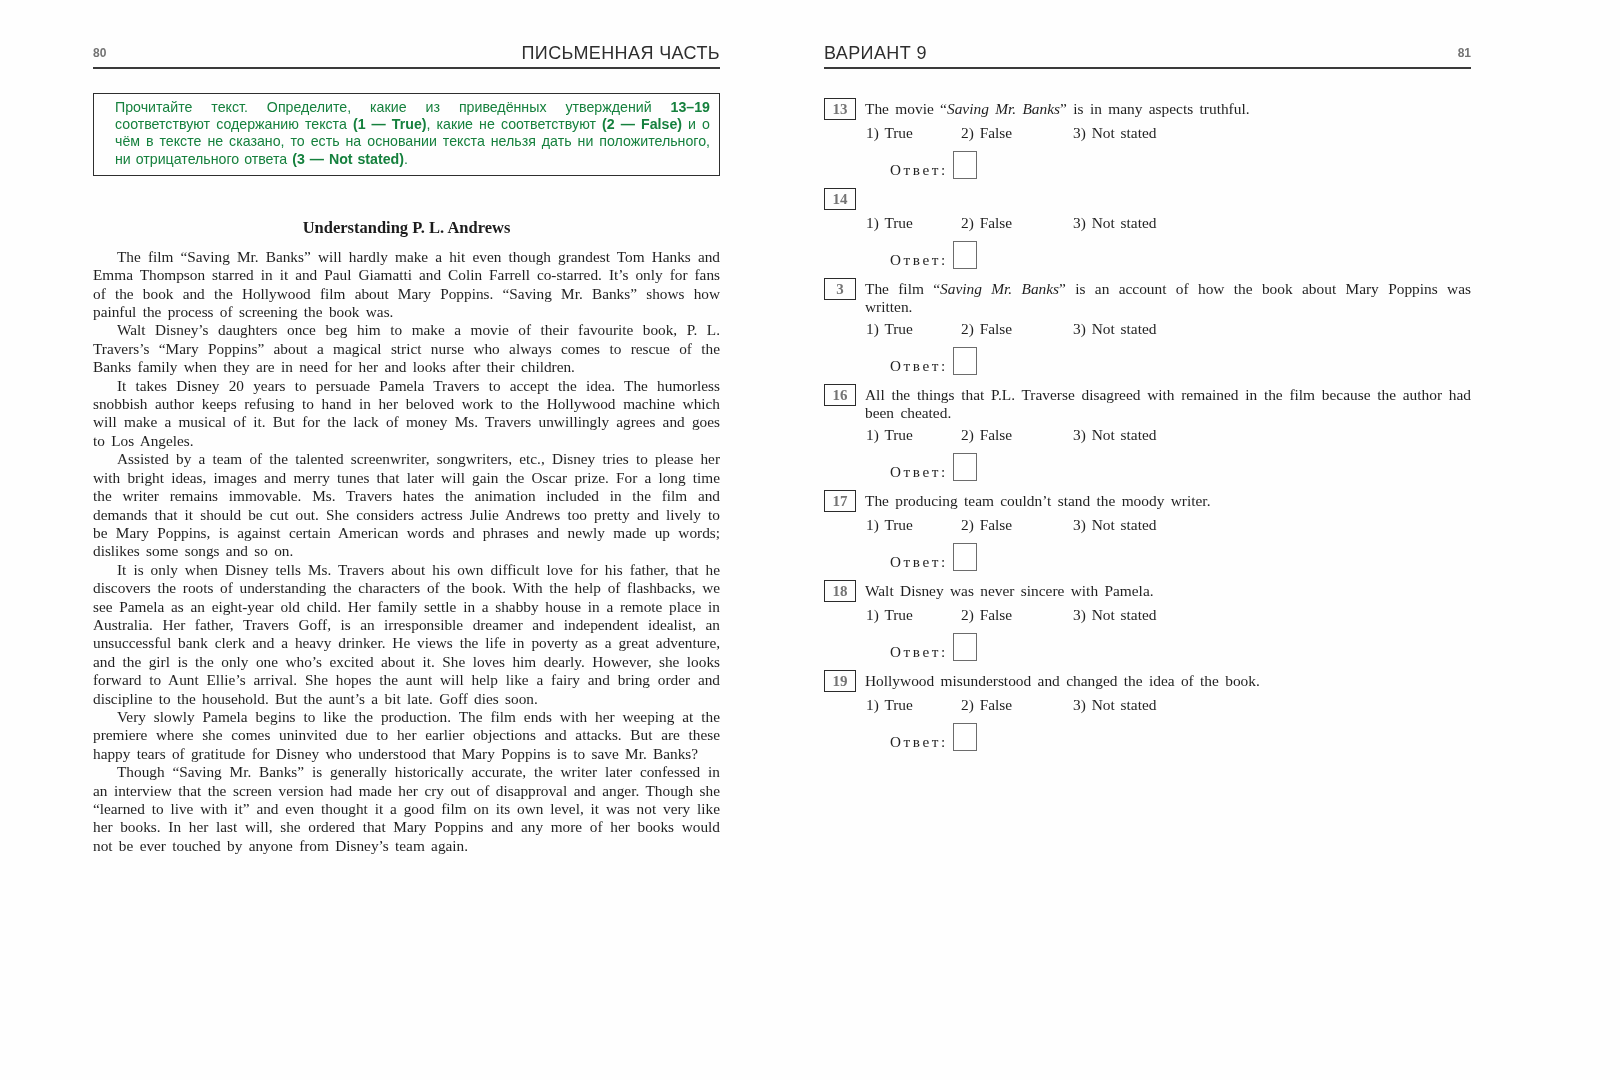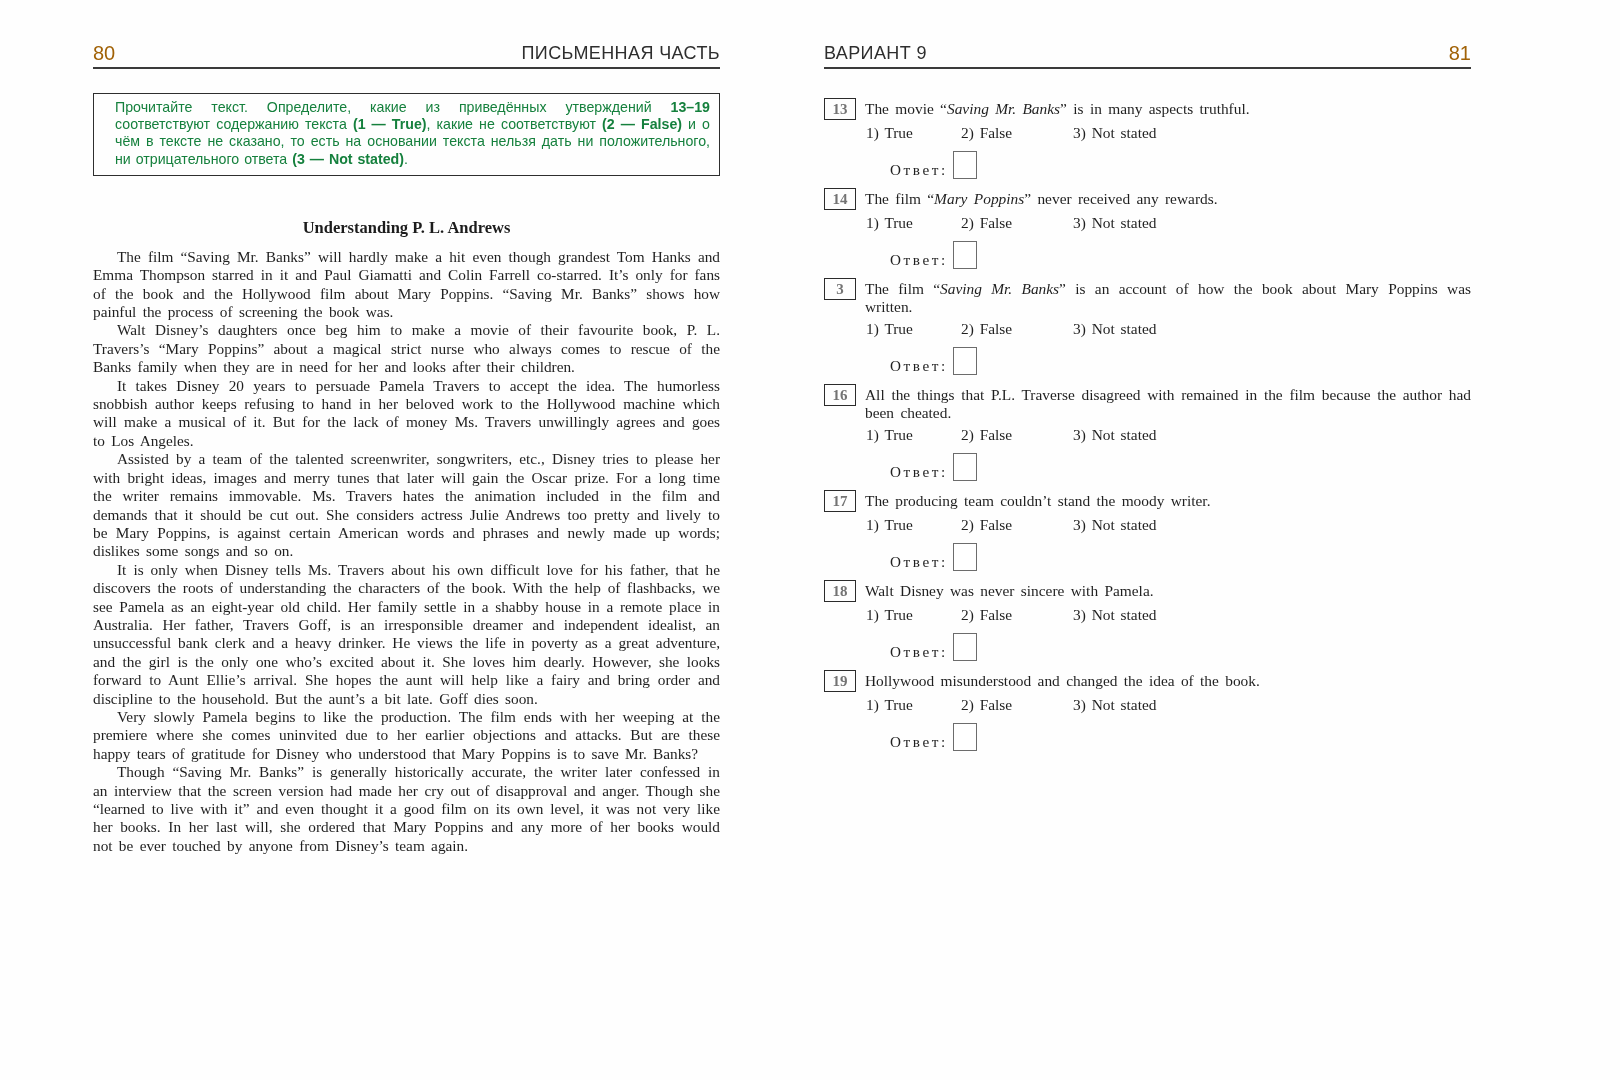"80" .page-num { color: #a16207 -> #737373; font-size: 20px -> 12px; font-weight: normal -> bold }
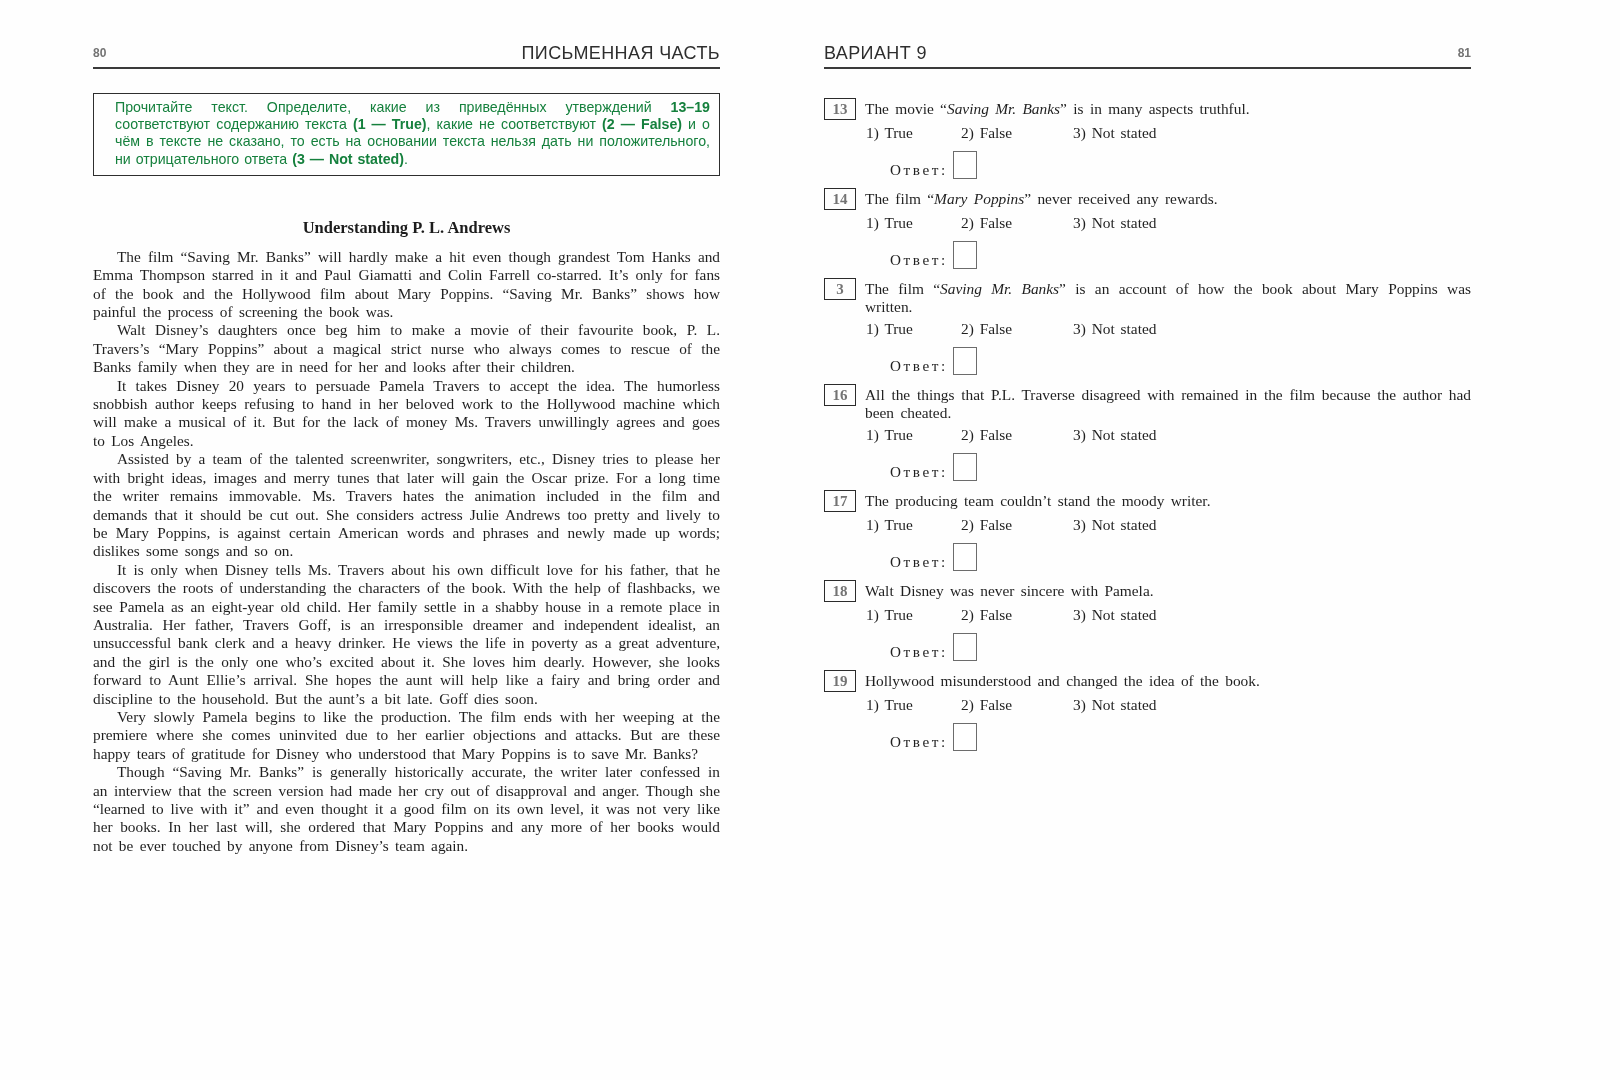"The film “Mary Poppins” never" p.q-text { html: <p><span>The film “</span><i>Mary Poppins</i><span>” never received any rewards.</span></p> -> none }
